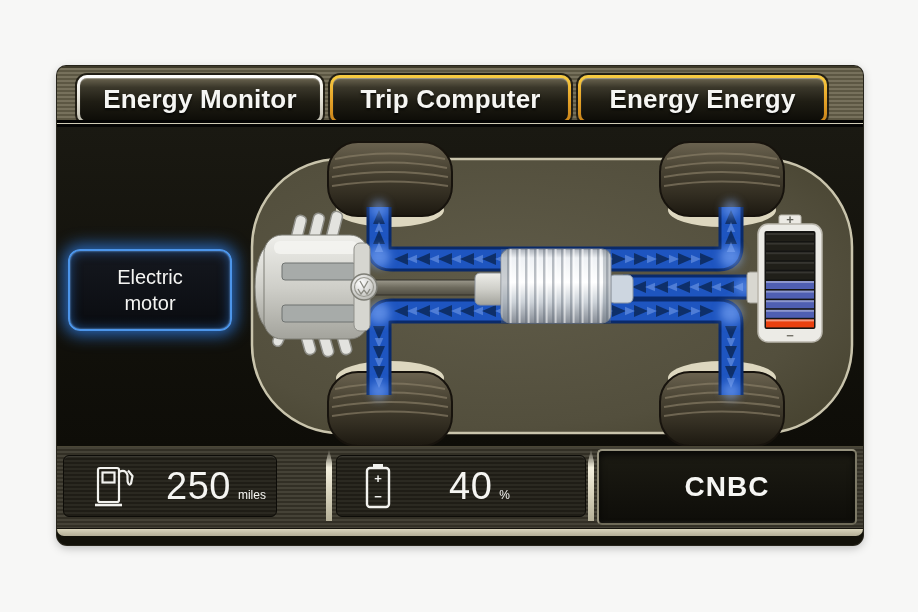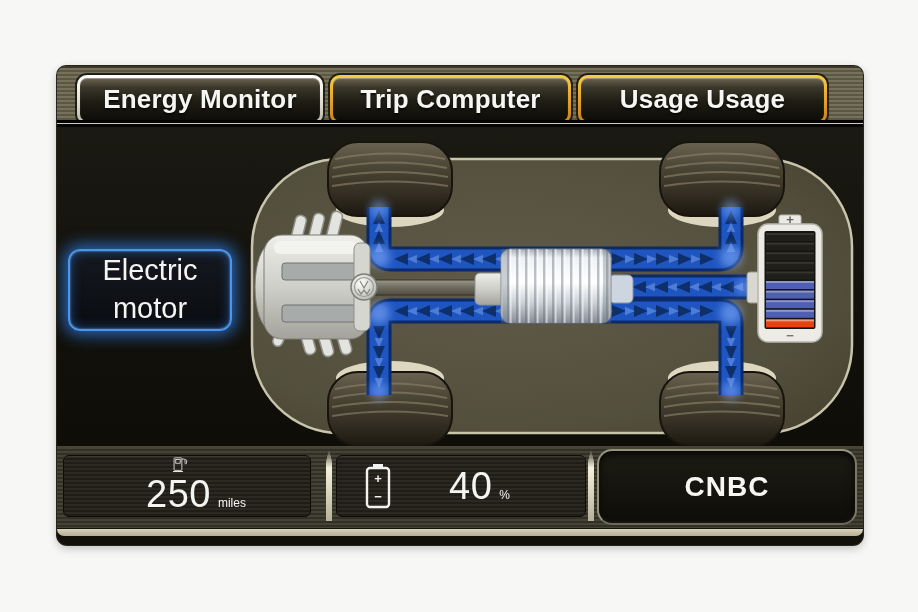"Usage Usage" div.tab-inner { text: Usage Usage -> Energy Energy }
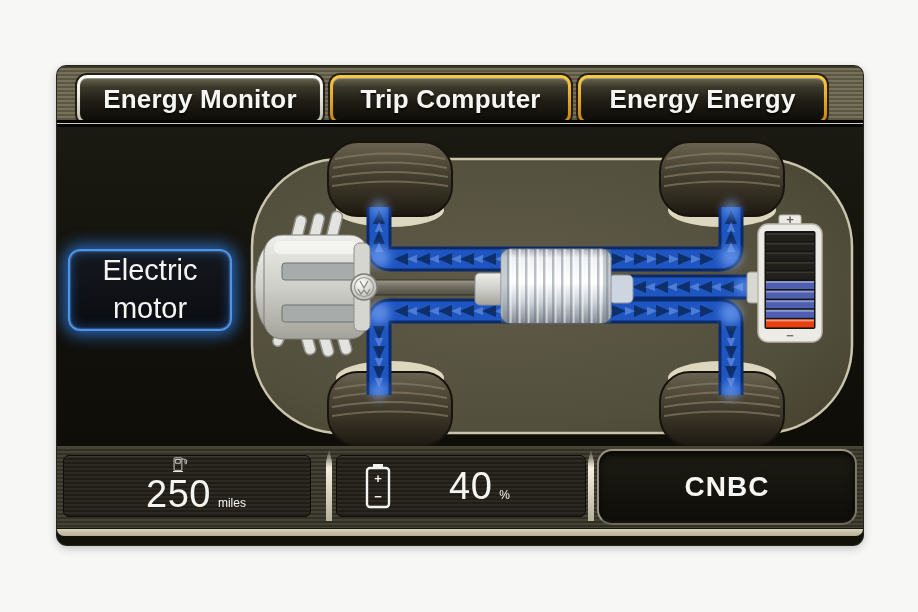"Electric motor" .motor-btn { font-size: 29px -> 20px }
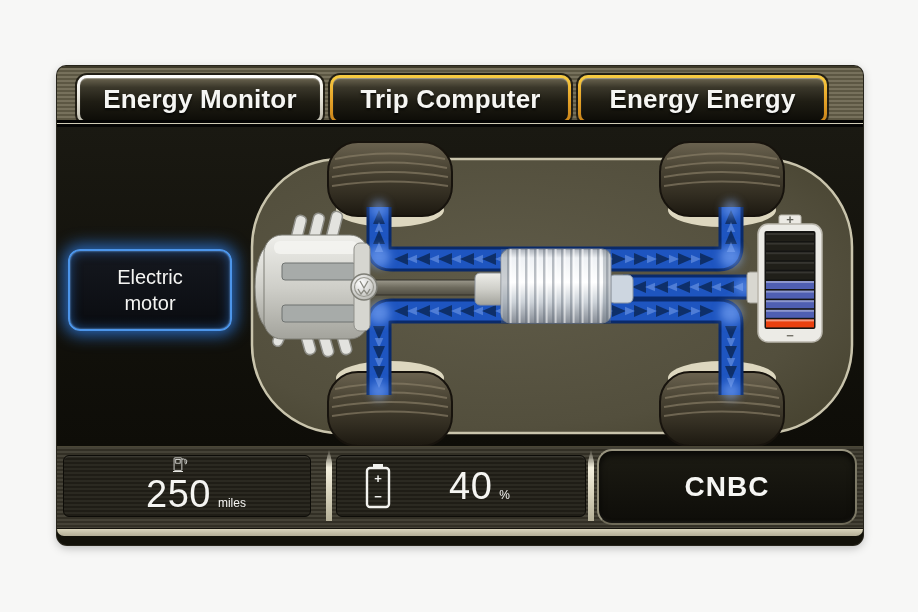"250" .seg1 { flex-direction: column -> none; padding-left: 18px -> 30px; width: 248px -> 214px }
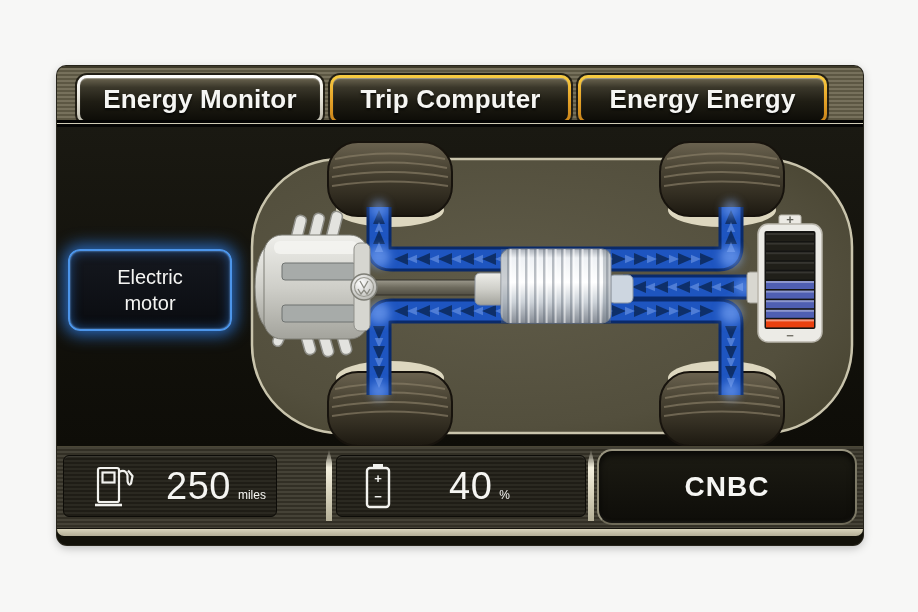"CNBC" .cnbc { border-radius: 15px -> 5px }
